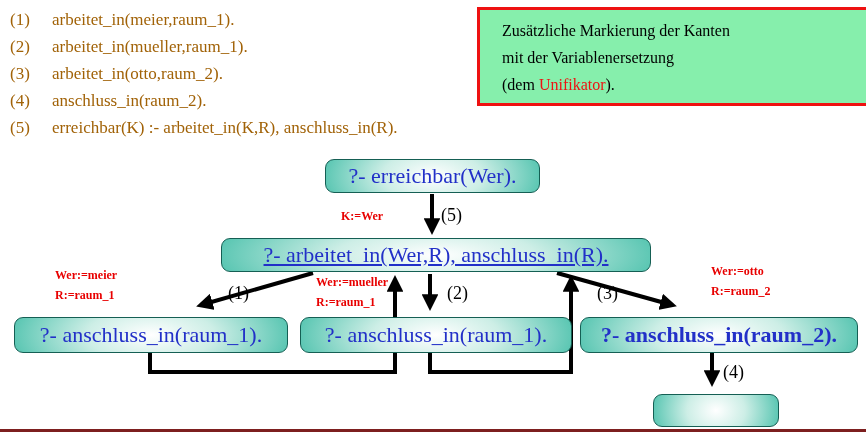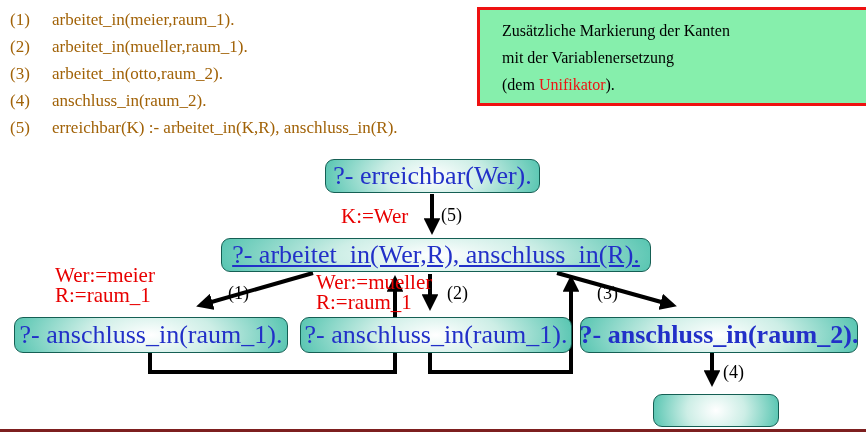"?- erreichbar(Wer)." .node { font-size: 26px -> 22px }
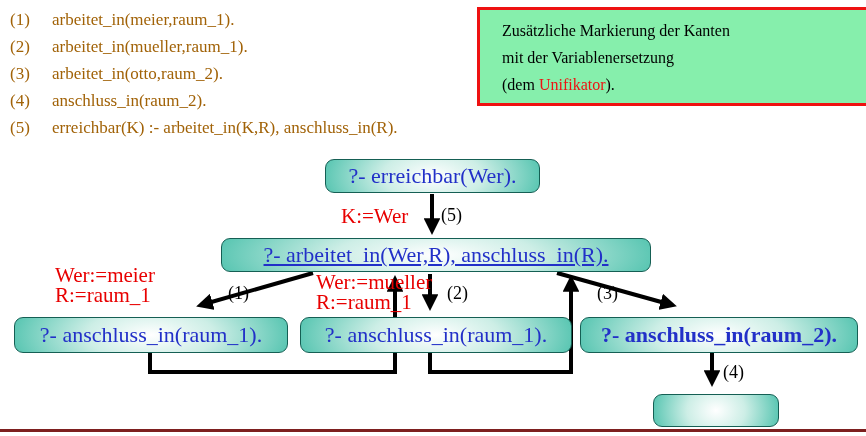"K:=Wer" .unifier { font-size: 21px -> 12px; font-weight: normal -> bold }
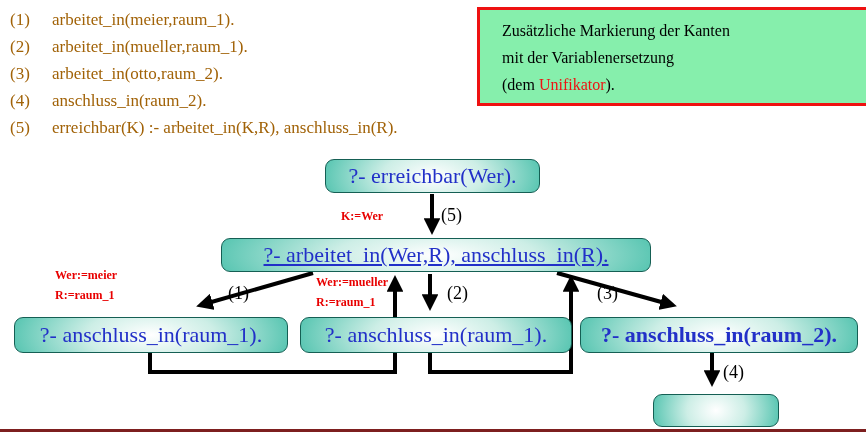"Wer:=otto" div.unifier { html: none -> <div> <span>Wer:=otto</span> <span>R:=raum_2</span> </div> }
